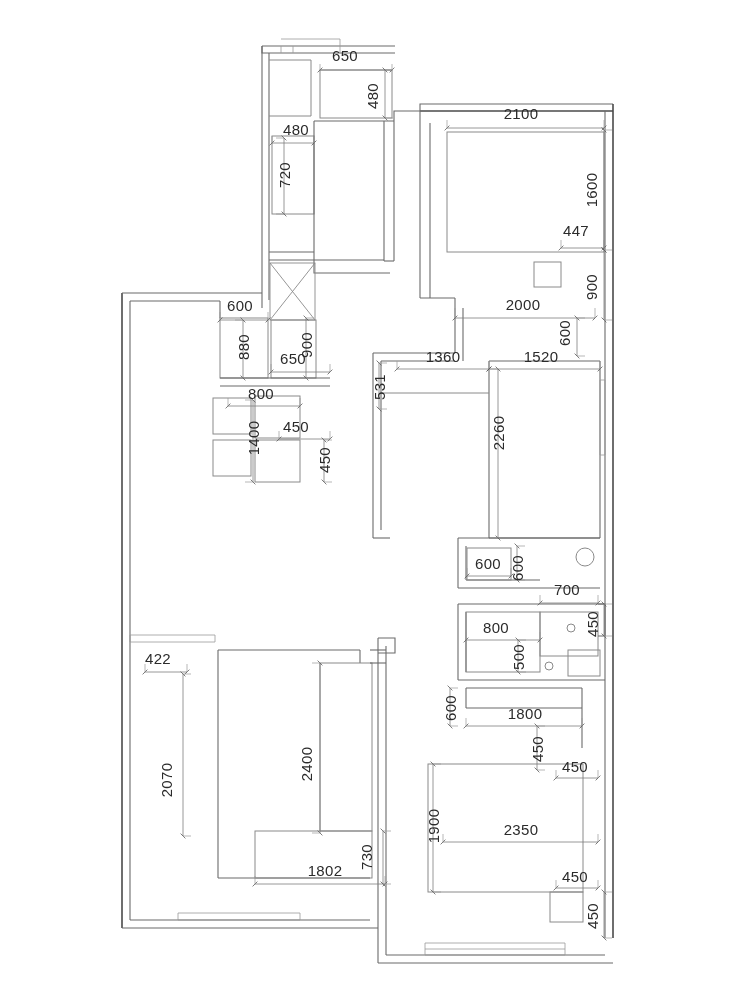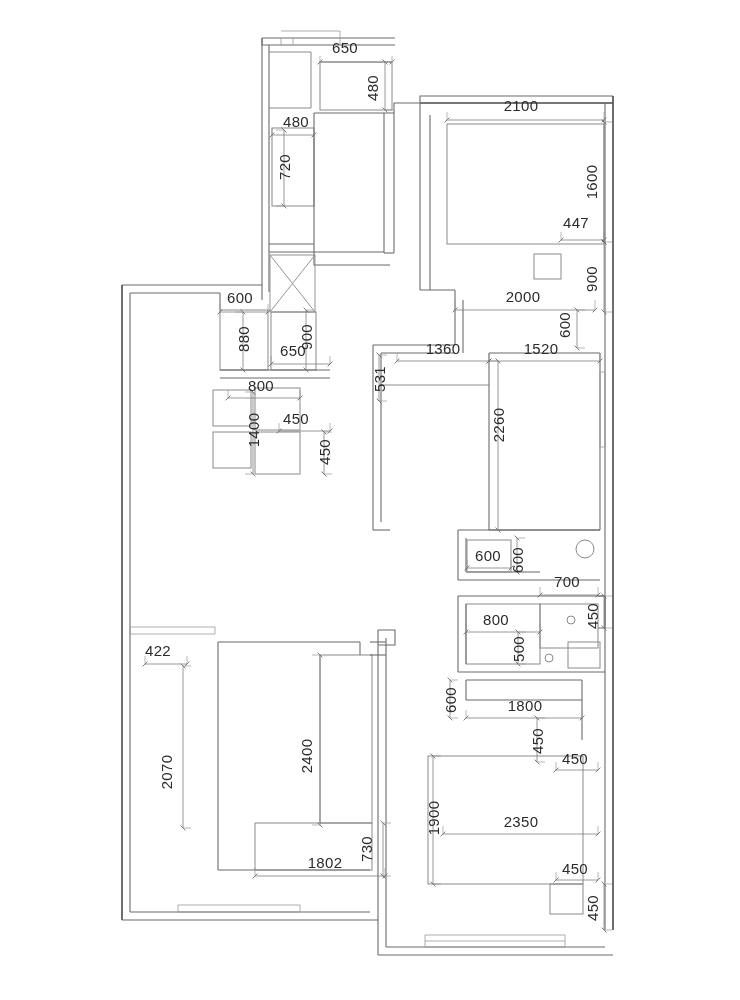"650" #plan-root { top: 0 -> 8px }
